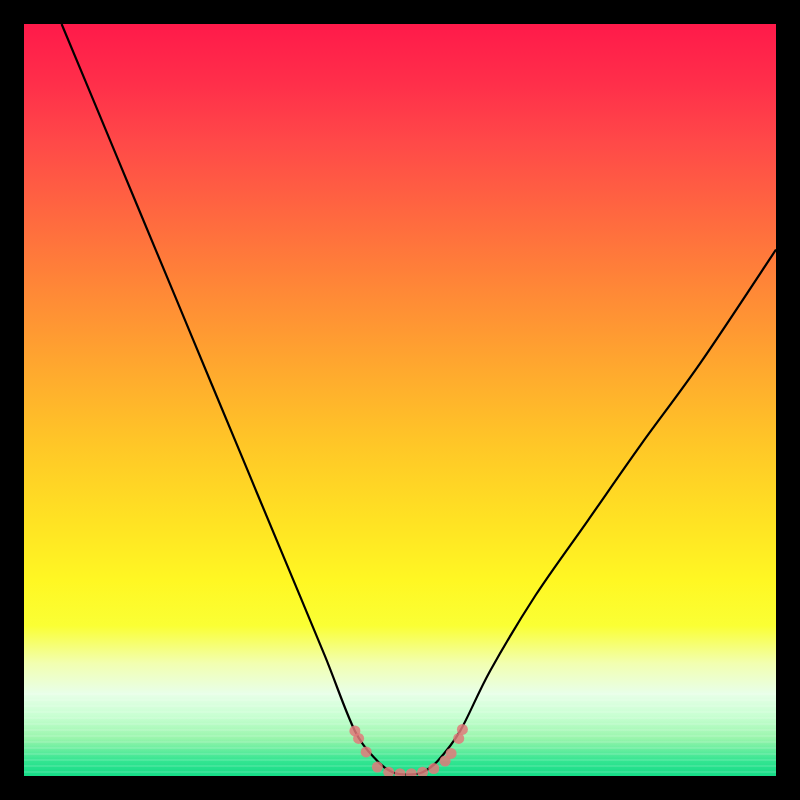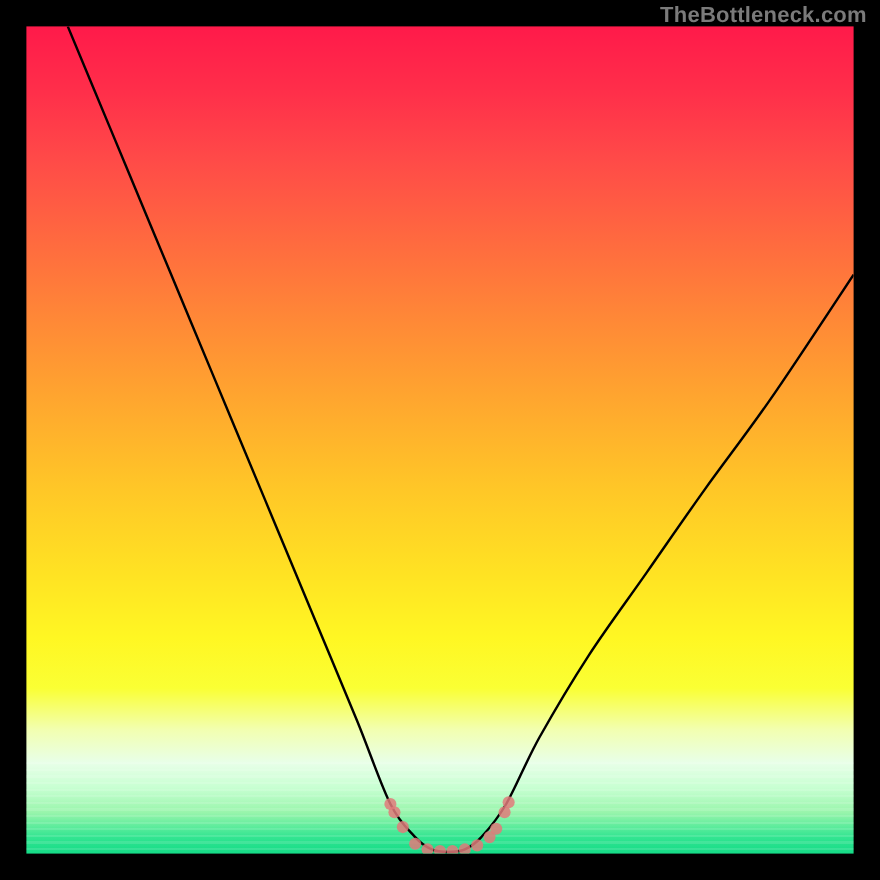"TheBottleneck.com" div.watermark { html: <div>TheBottleneck.com</div> -> none }
